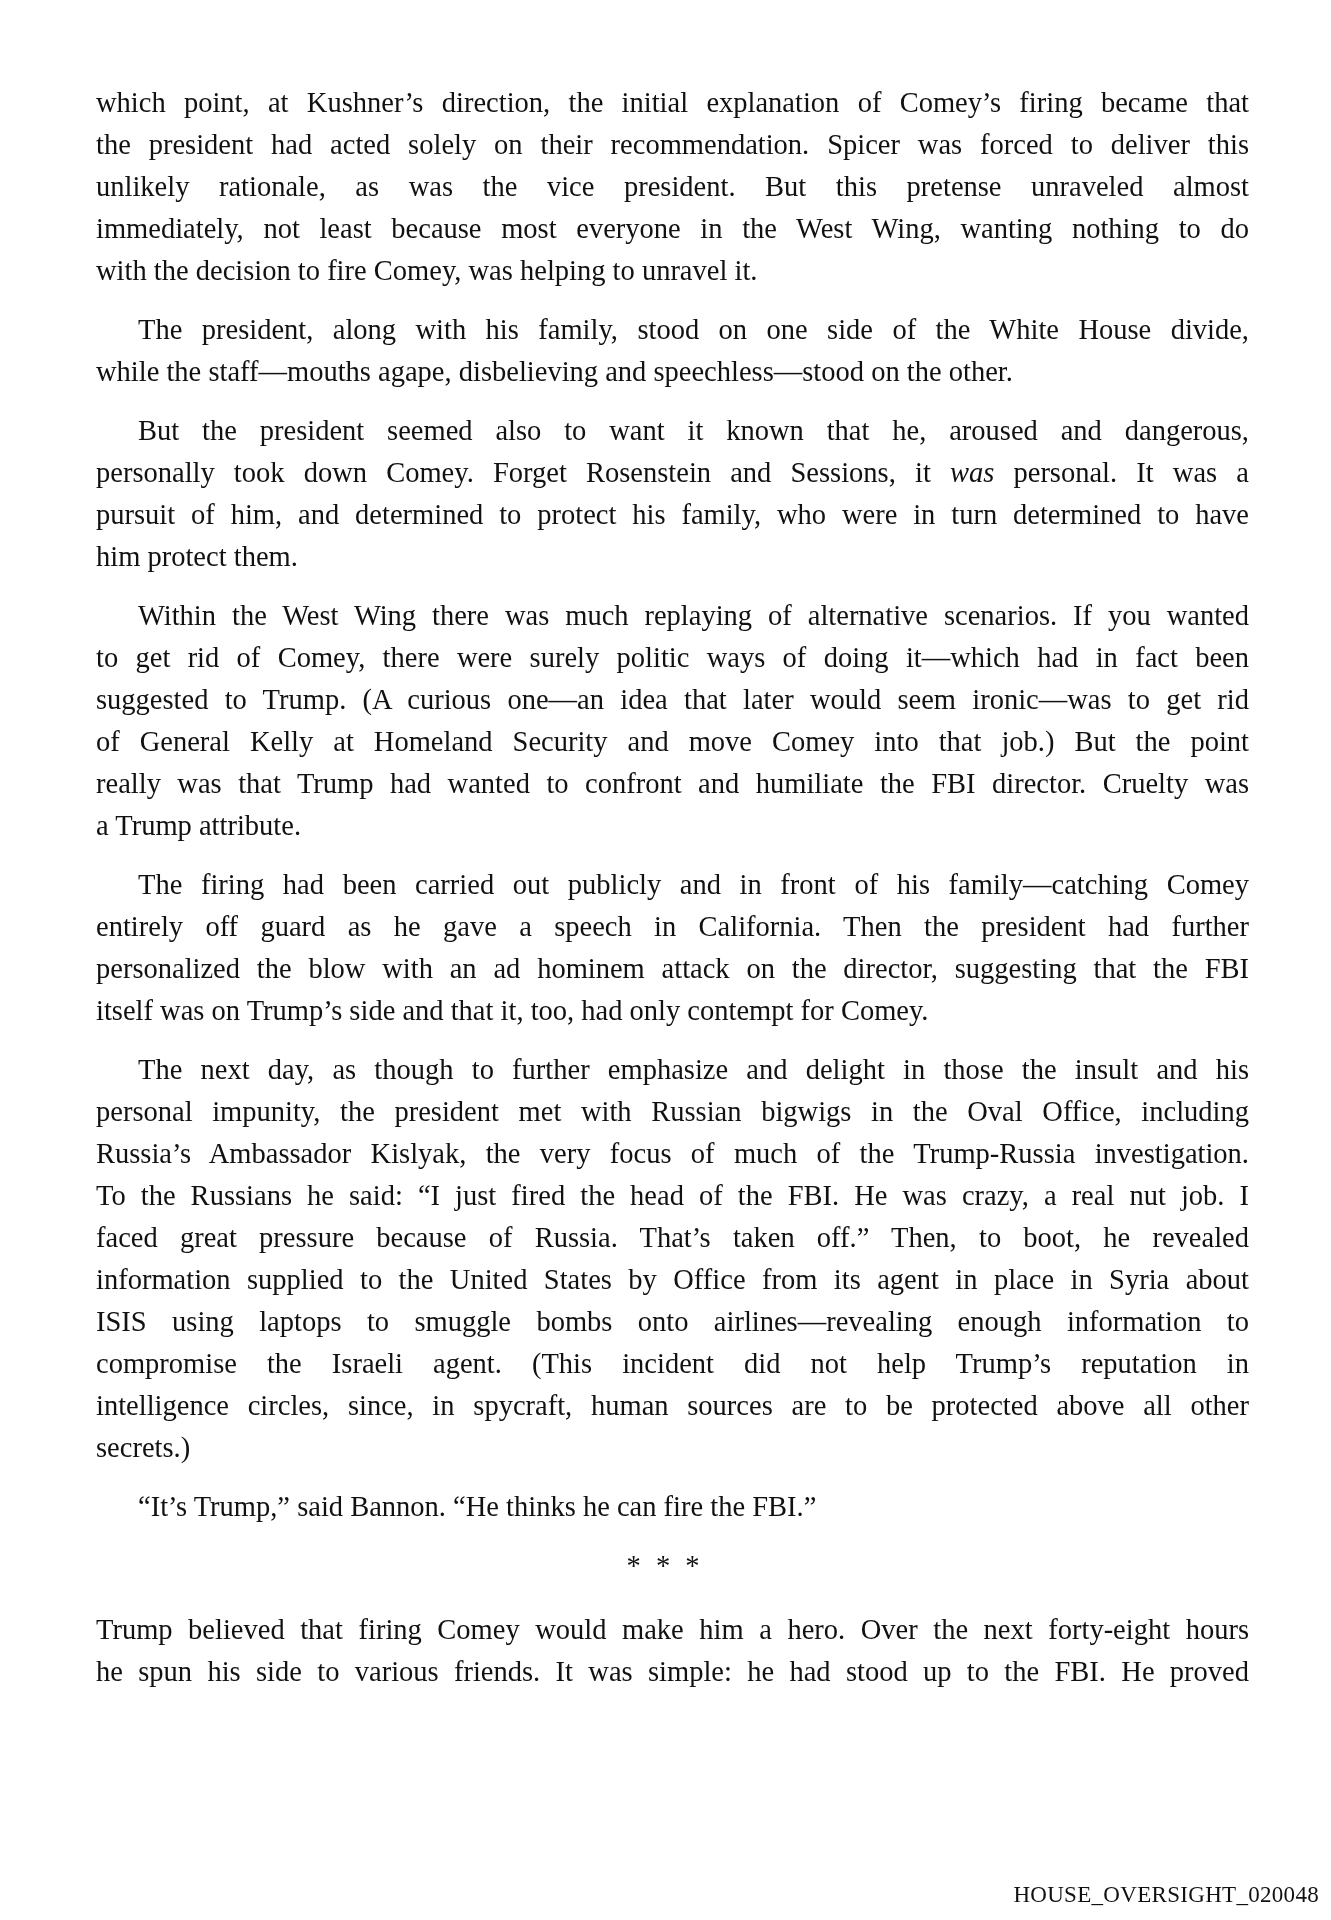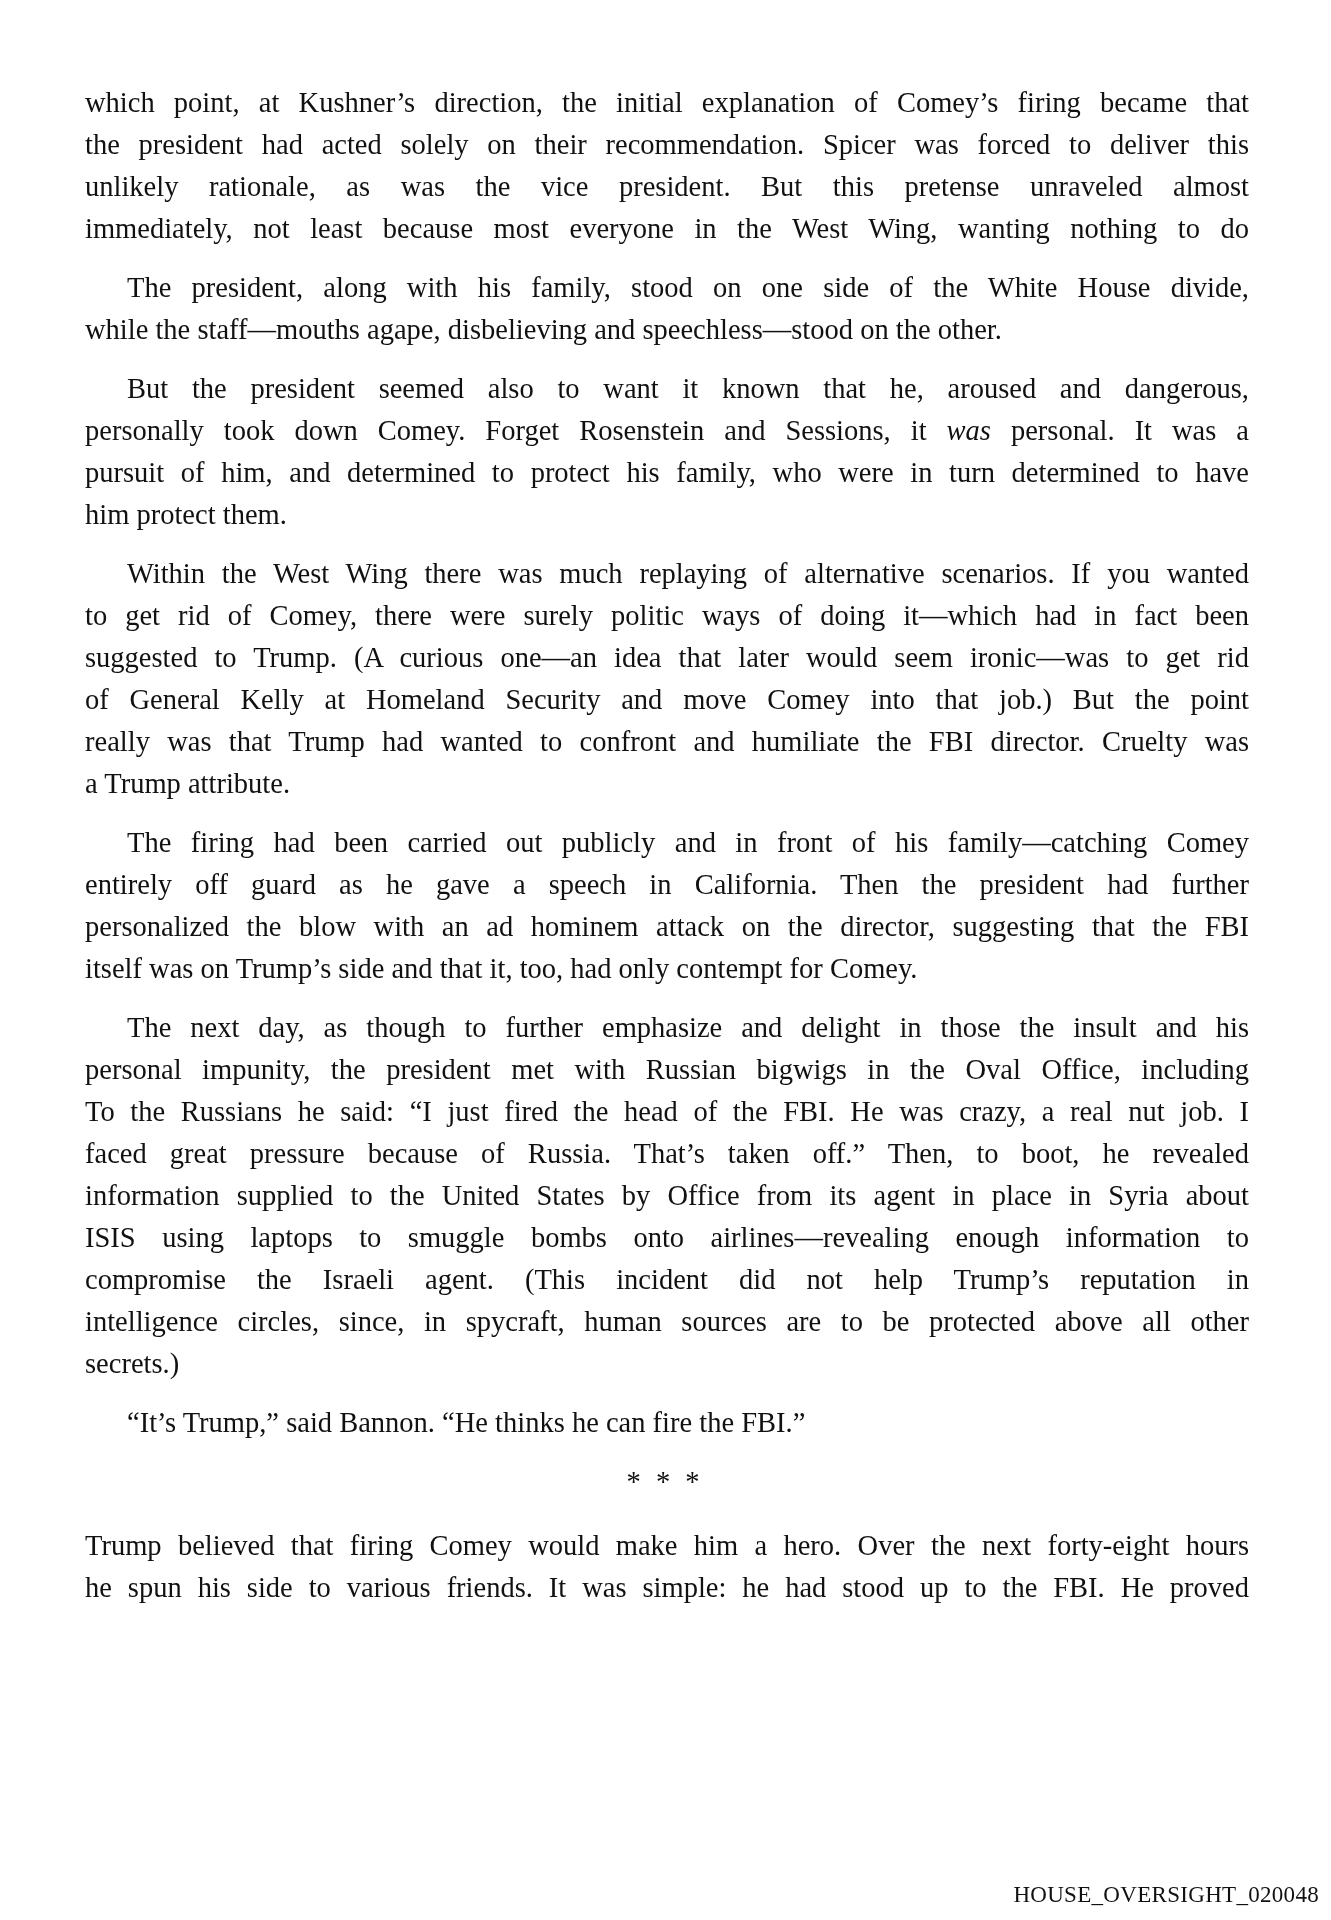"which point, at Kushner’s direction," .para { margin: 0 0 17px 4px -> 0 0 17px 15px }
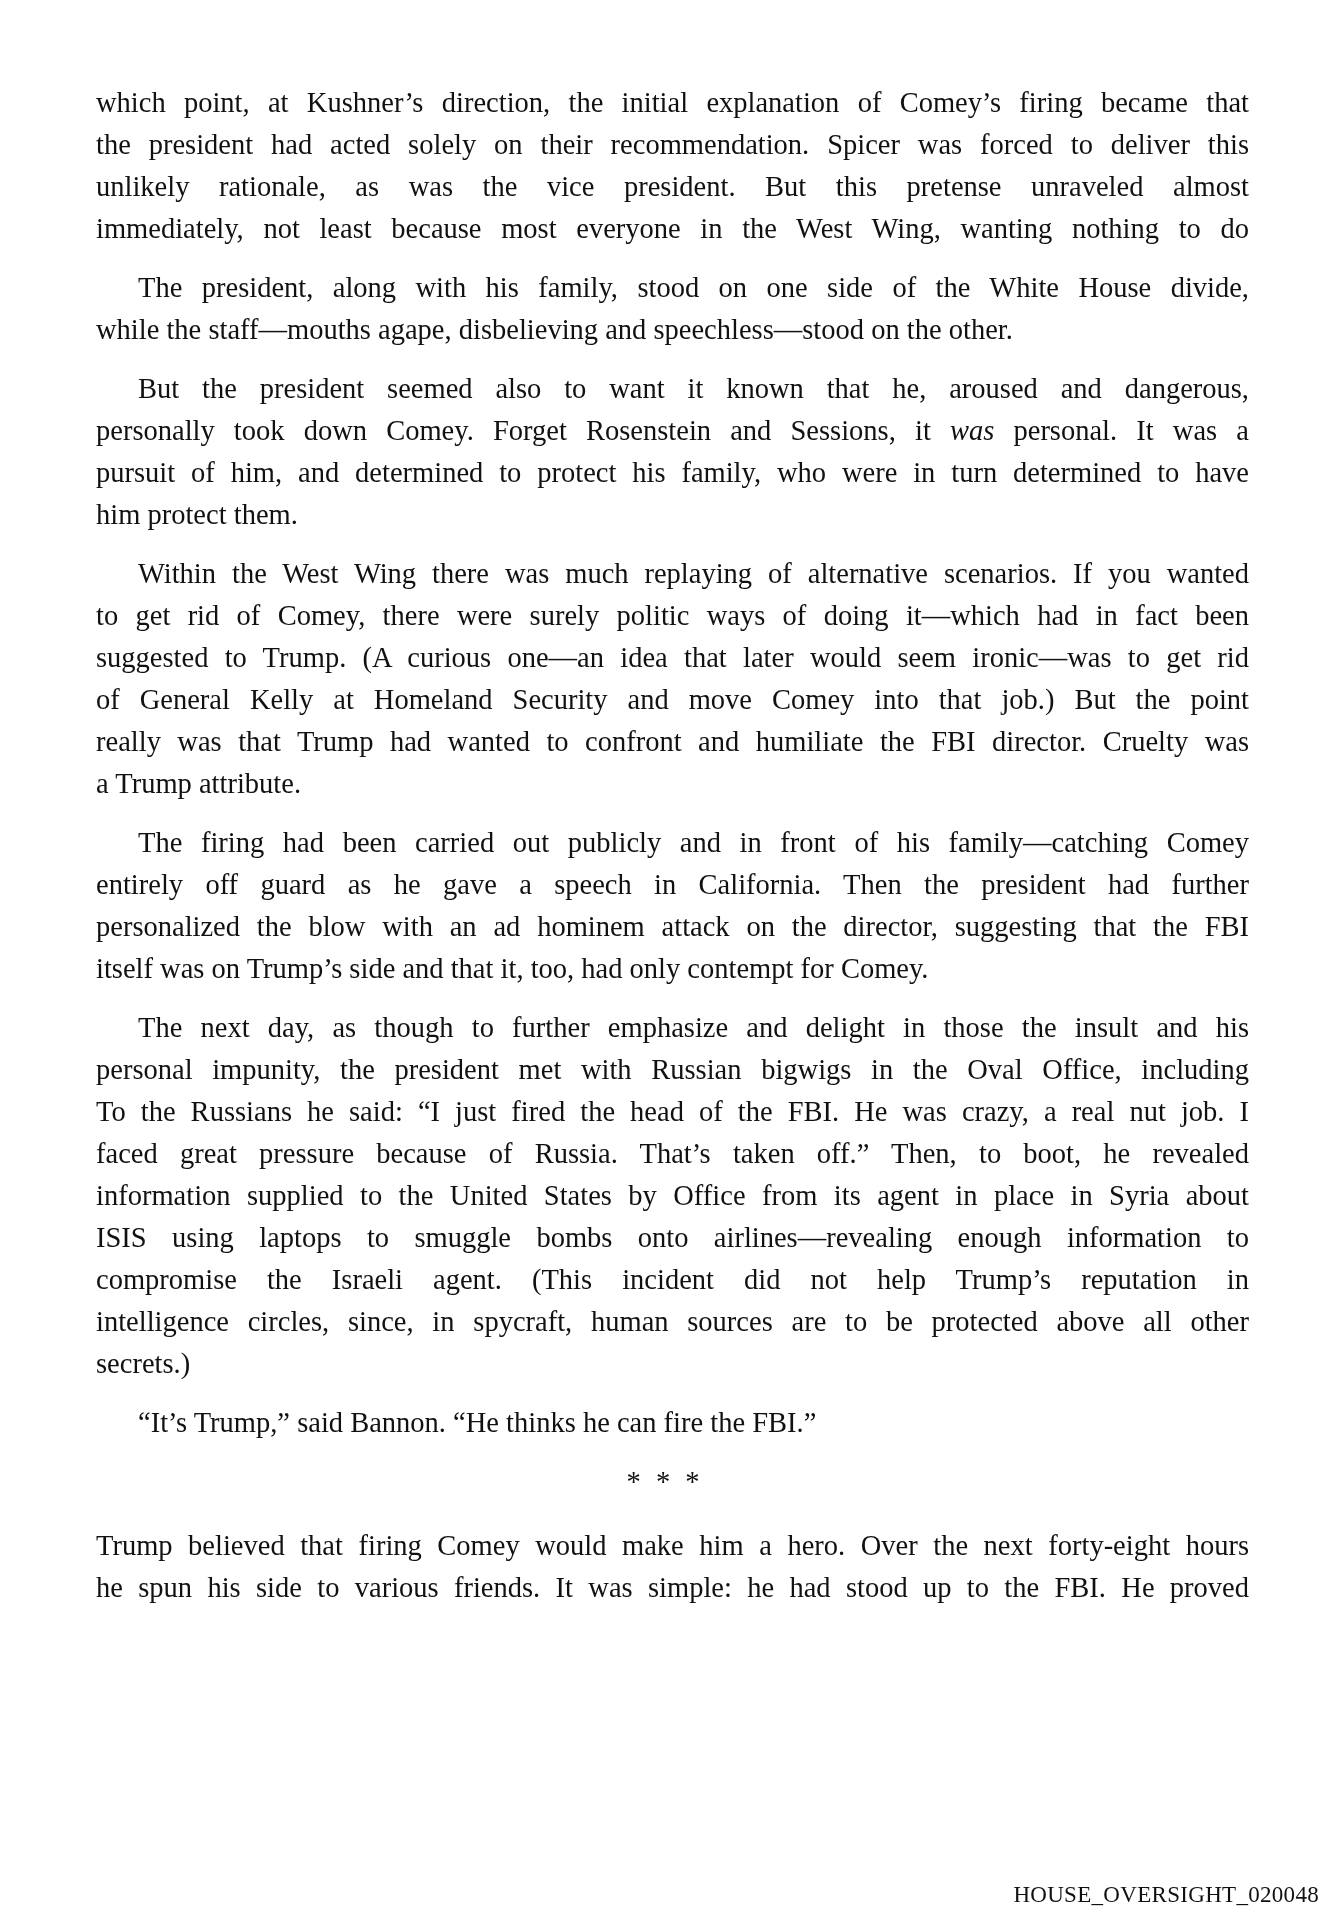"with the decision to fire" span.line { html: none -> <span>with the decision to fire Comey, was helping to unravel it.</span> }
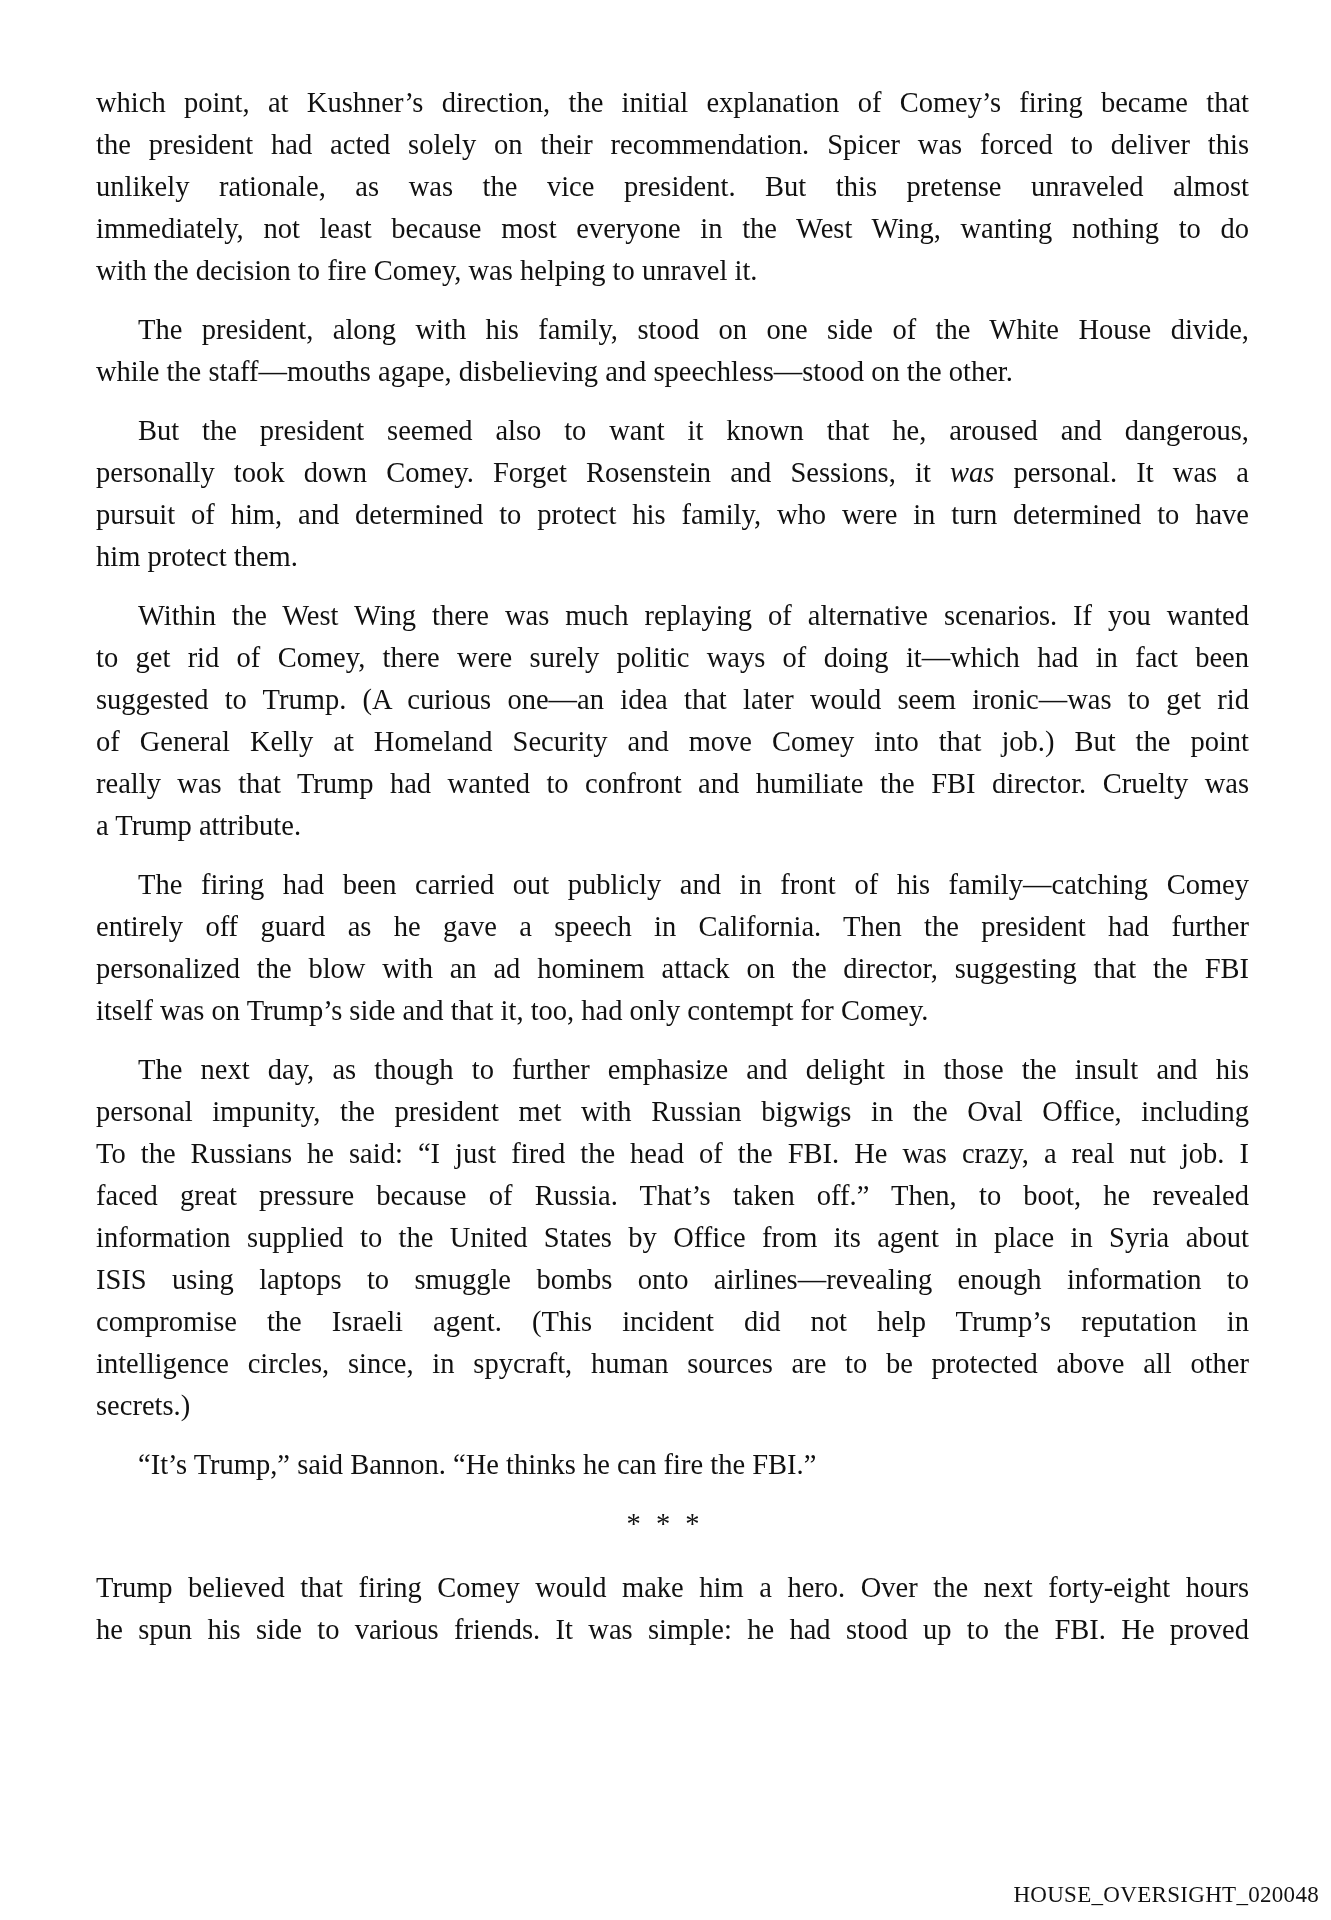"Russia’s Ambassador Kislyak, the very" span.line { html: none -> <span>Russia’s Ambassador Kislyak, the very focus of much of the Trump-Russia investigation.</span> }
